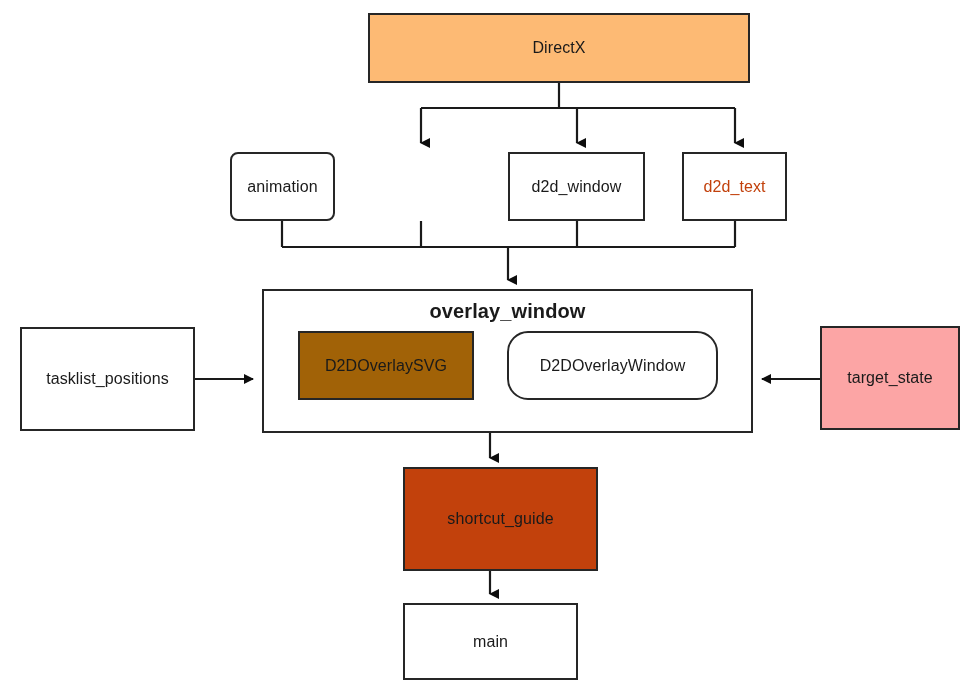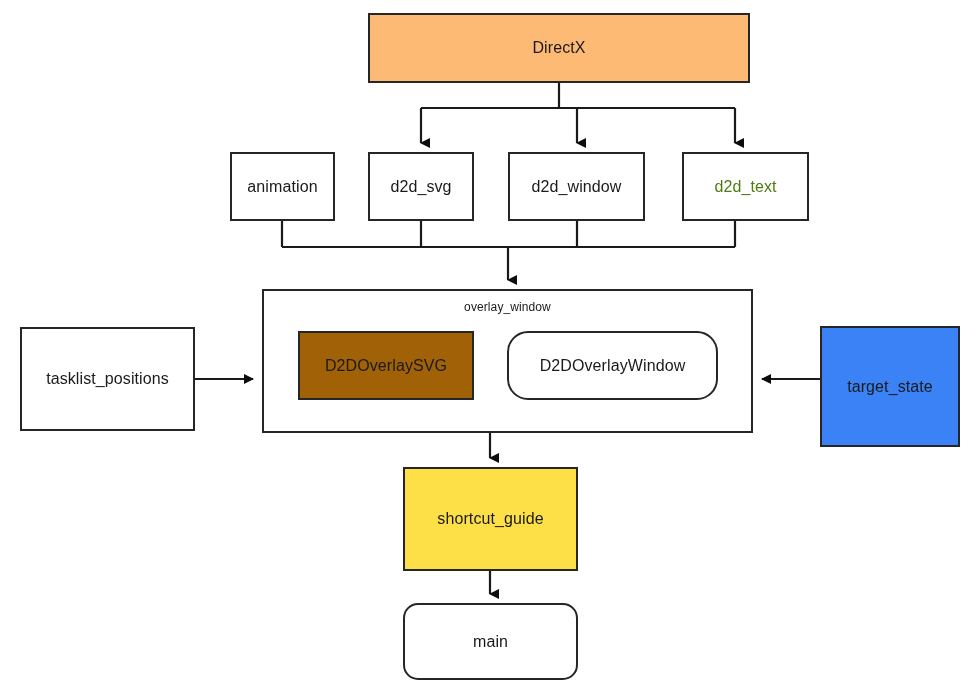"animation" div.node { border-radius: none -> 8px }
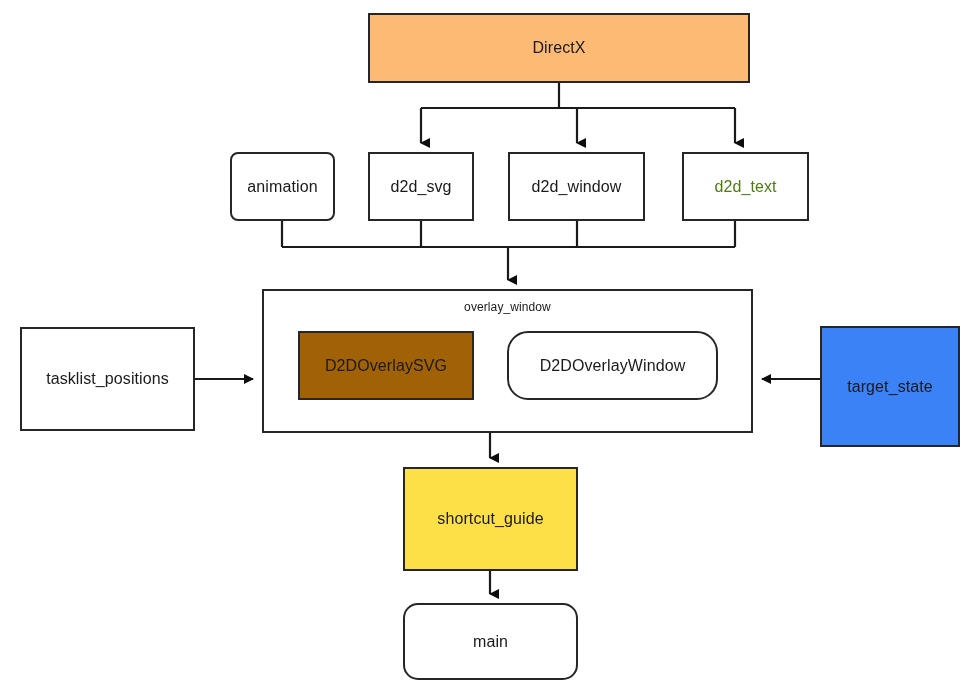"d2d_svg" div.node { html: <div> <span>d2d_svg</span> </div> -> none }
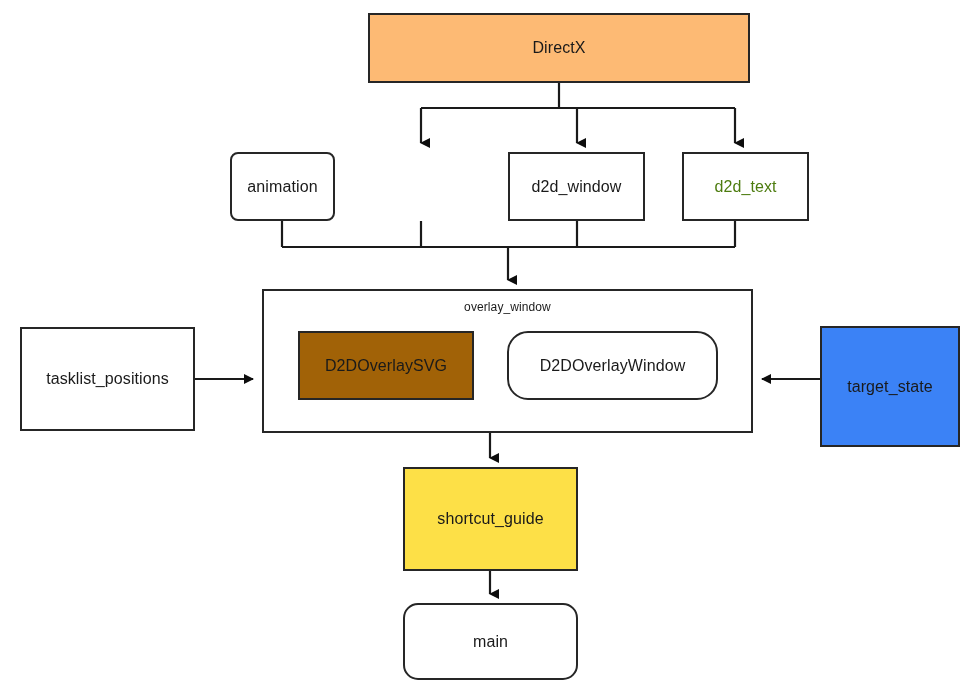"d2d_text" div.node { color: #4d7c0f -> #c2410c; width: 127px -> 105px }
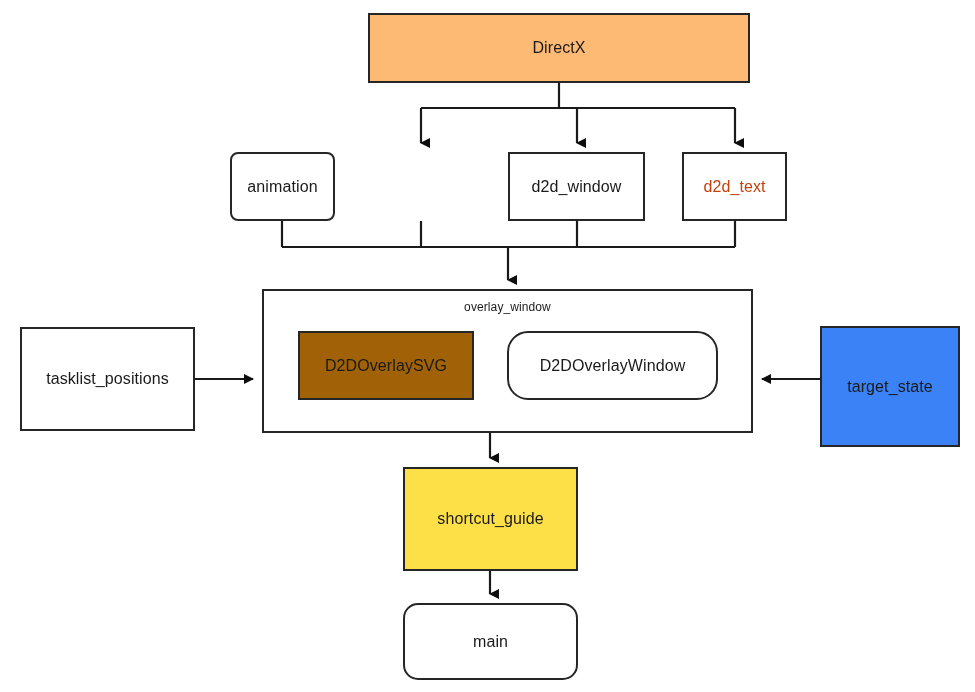"overlay_window" .group-label { font-size: 12px -> 20px; font-weight: none -> bold }
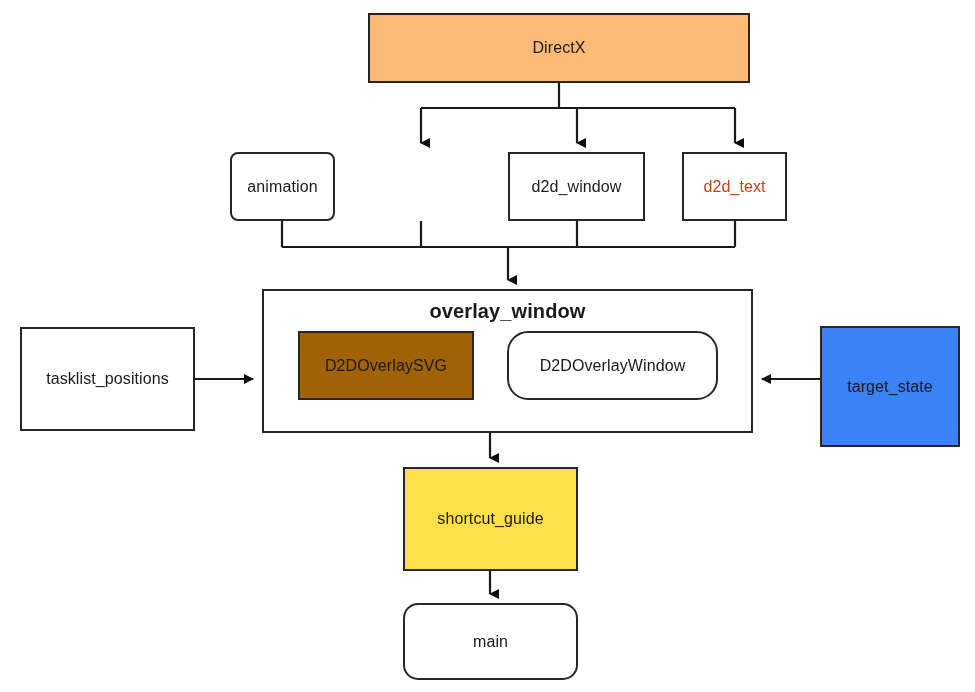"target_state" div.node { background: #3b82f6 -> #fca5a5; height: 121px -> 104px }
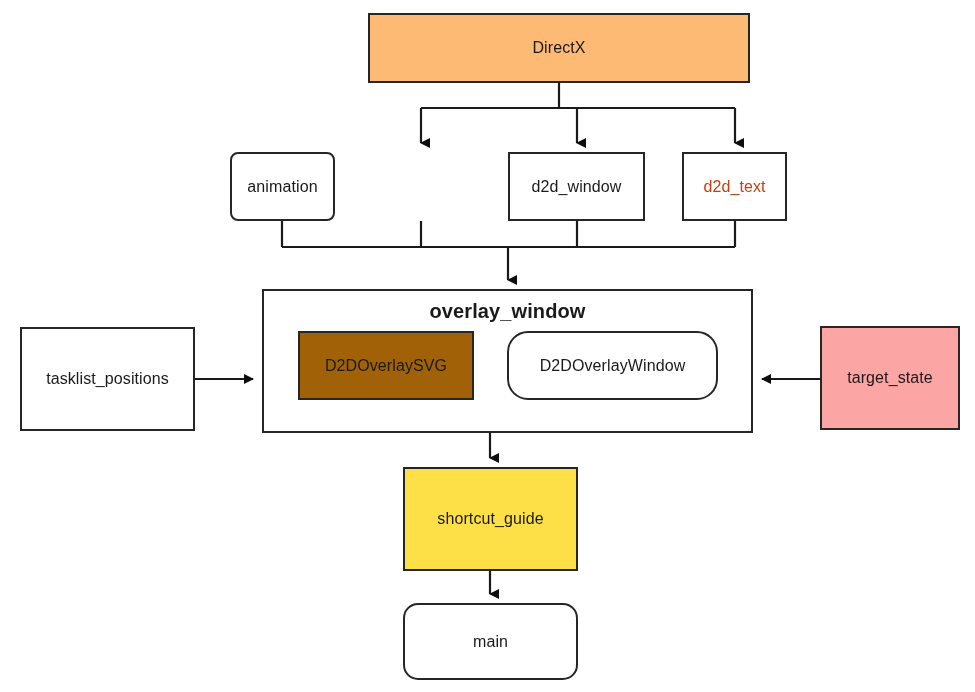"shortcut_guide" div.node { background: #fde047 -> #c2410c; width: 175px -> 195px }
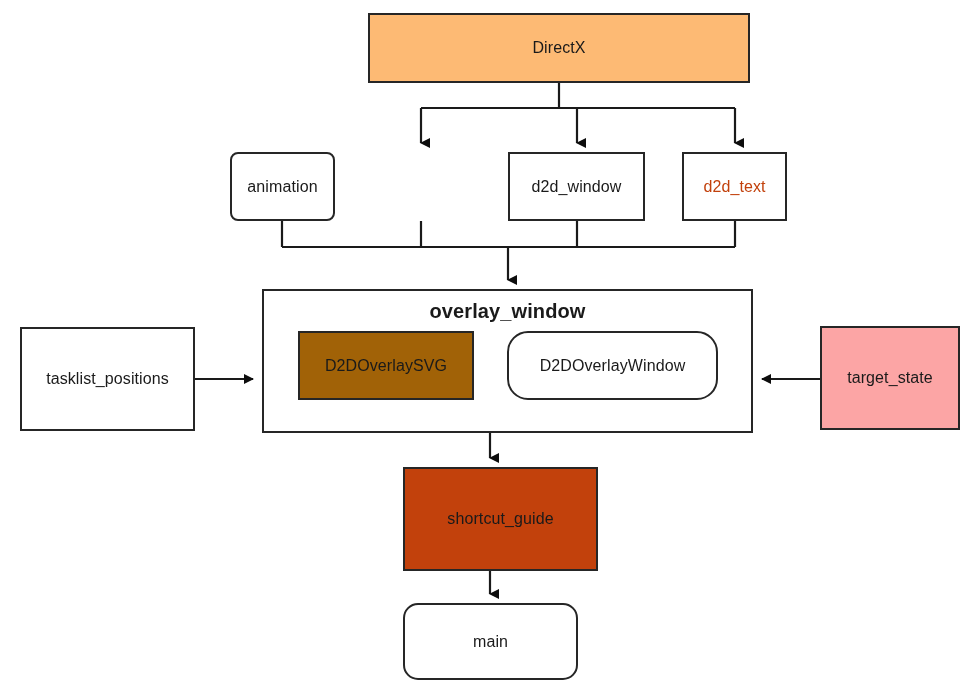"main" div.node { border-radius: 15px -> none }
